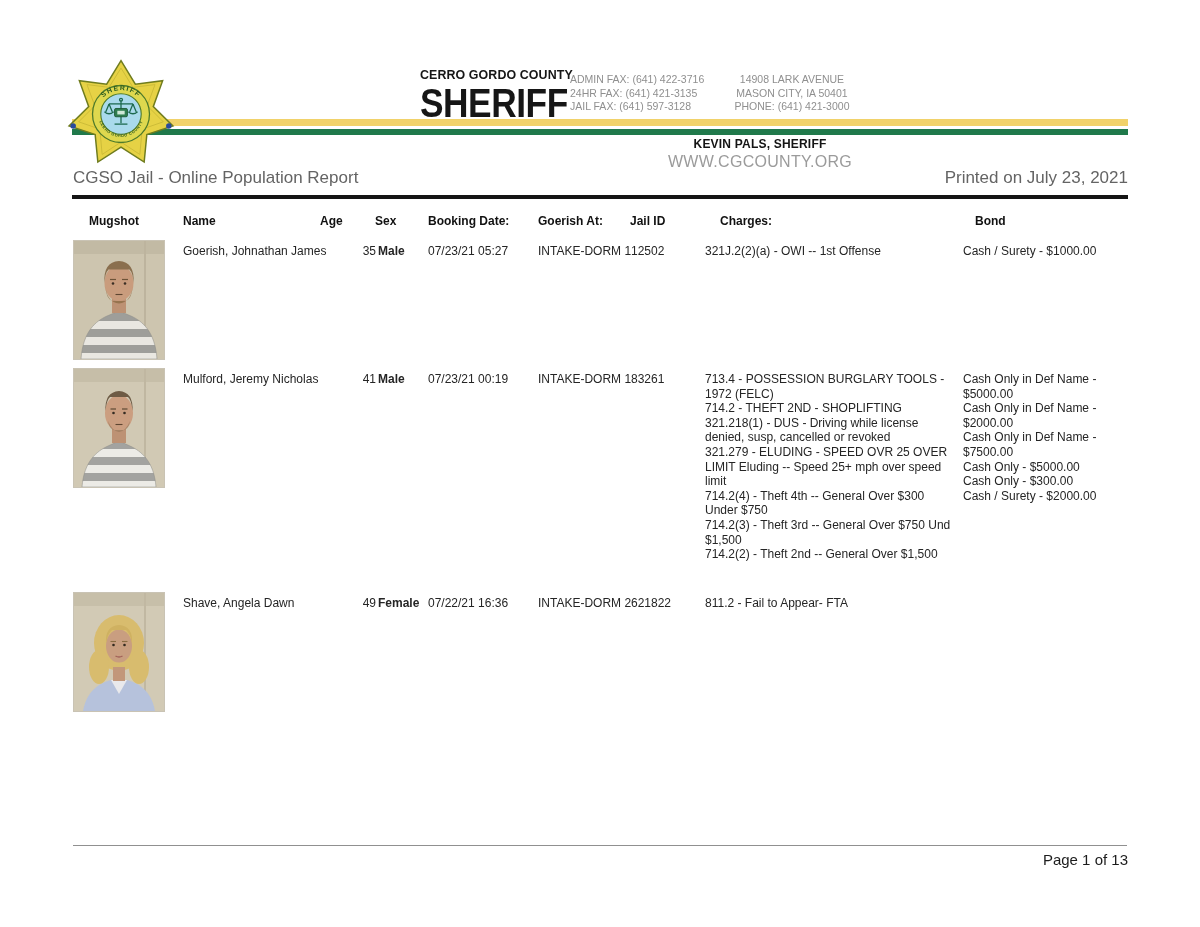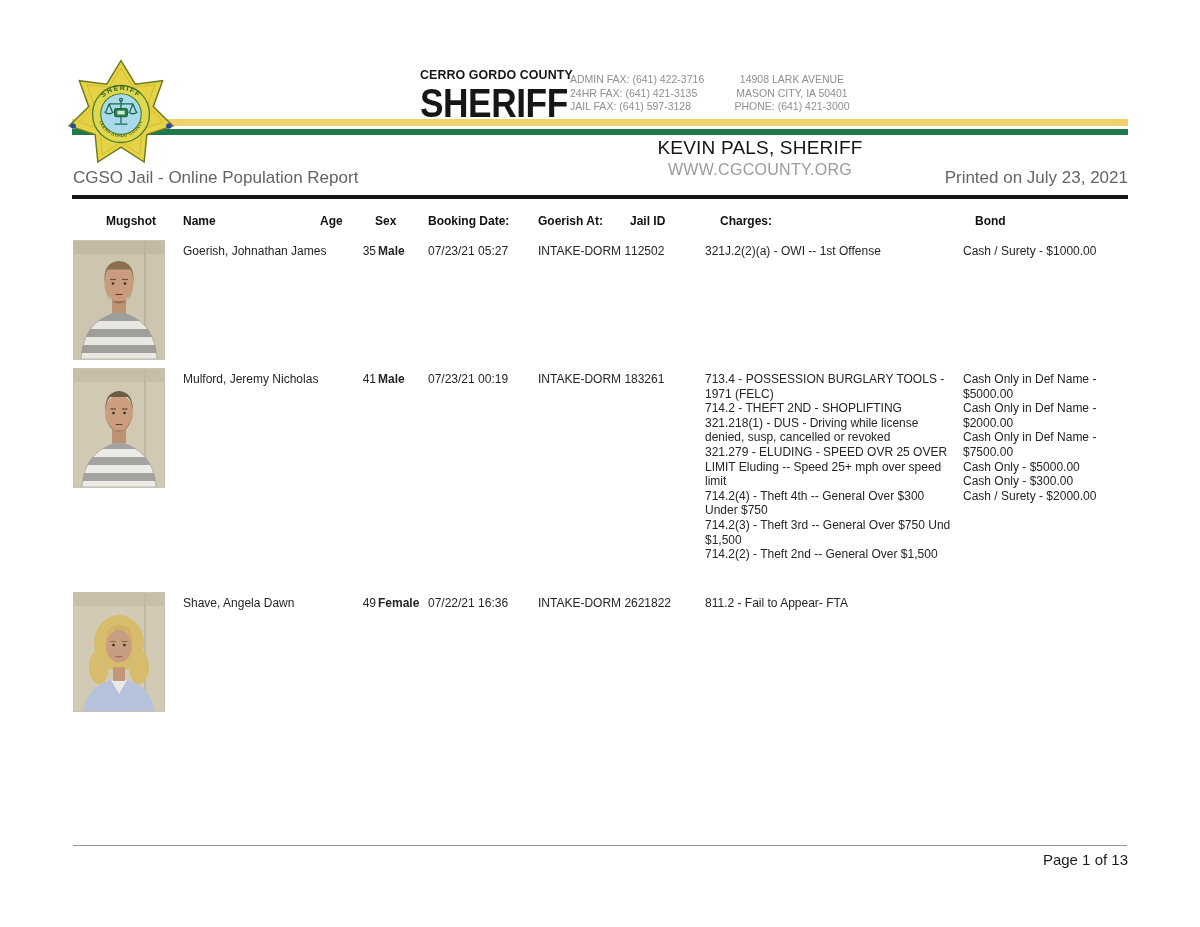"KEVIN PALS, SHERIFF" .sheriff-name { font-size: 19px -> 12px; font-weight: 400 -> 700 }
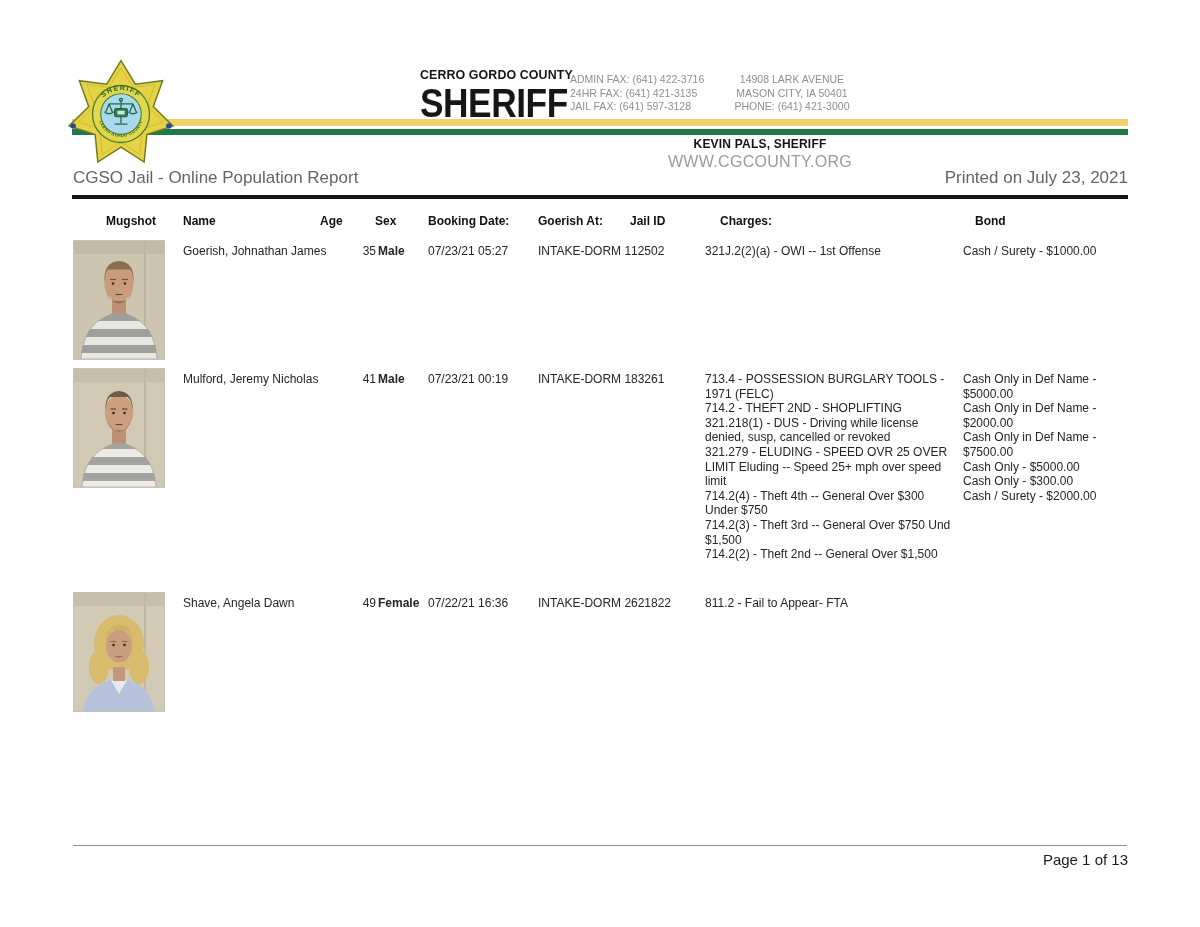"Mugshot" .th-mugshot { left: 74px -> 57px }
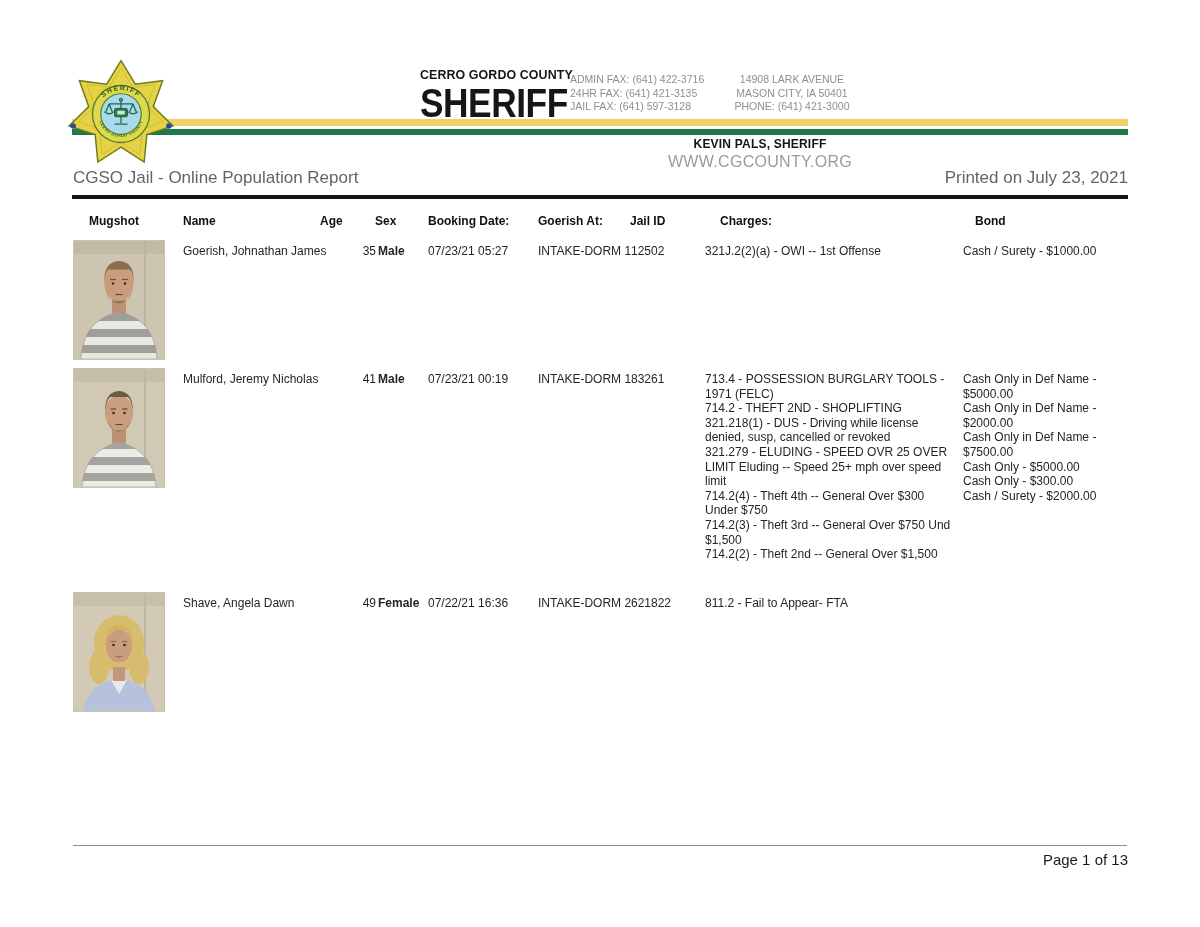"713.4 - POSSESSION BURGLARY TOOLS" div.line { text: 1971 -> 1972 }
